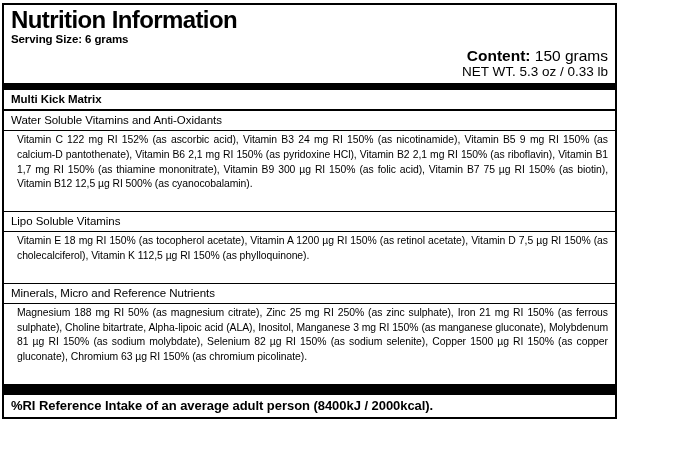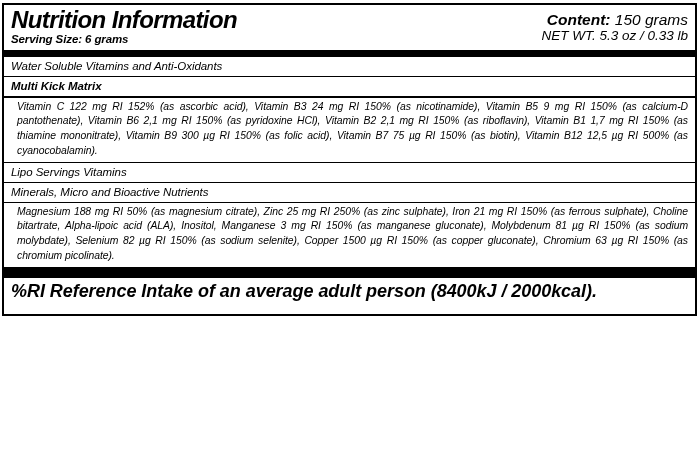"Nutrition Information" .label { font-style: italic -> none; width: 695px -> 615px }
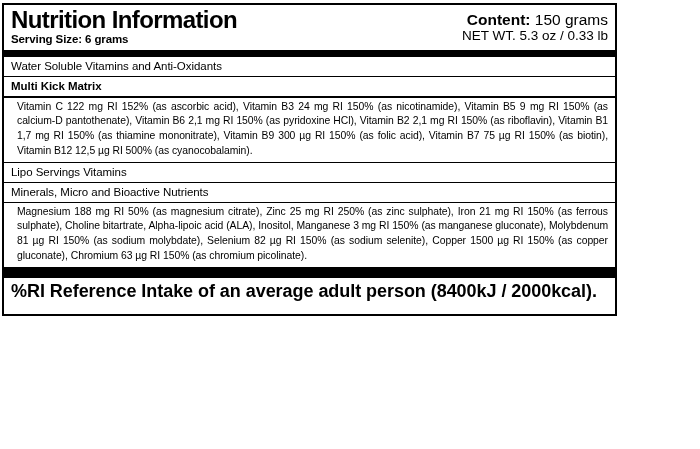"Content: 150 grams" .content-block { margin-top: none -> 36px }
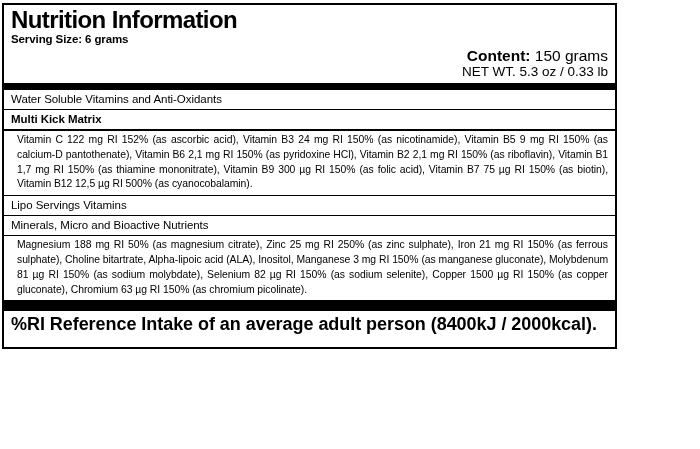"Water Soluble Vitamins and Anti-Oxidants" div.row { order: before "Multi Kick Matrix" -> after "Multi Kick Matrix" }
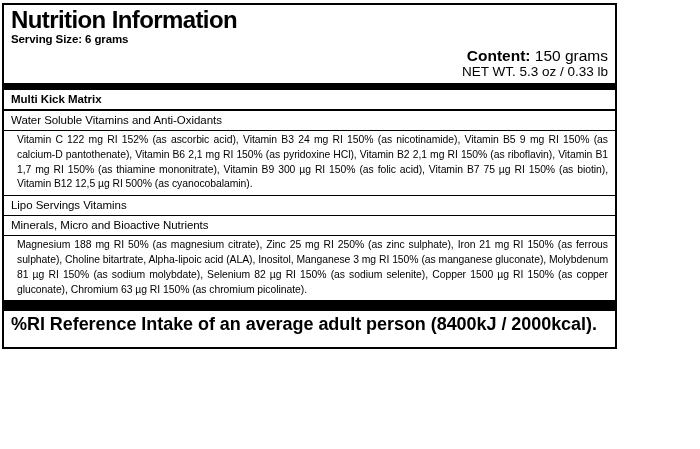"Vitamin C 122 mg RI" .para { padding: 2px 7px 3px 13px -> 2px 7px 19px 13px }
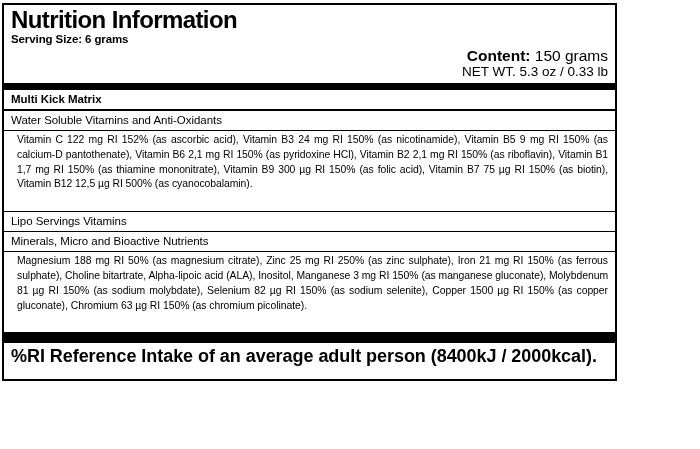"Lipo Servings Vitamins" div.row { text: Servings -> Soluble }
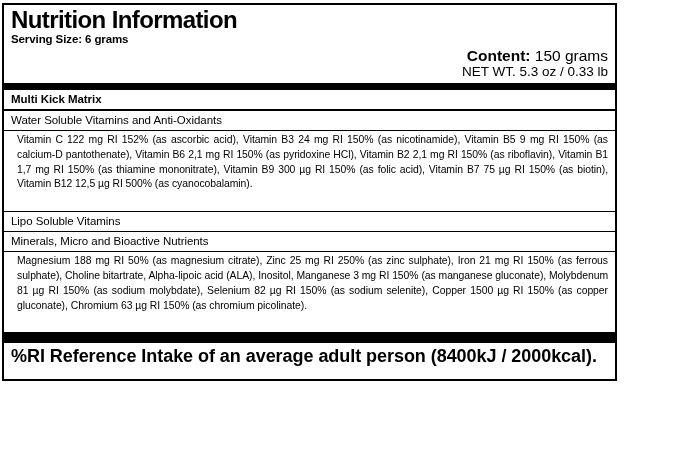"Vitamin E 18 mg RI" div.para { html: none -> <div>Vitamin E 18 mg RI 150% (as tocopherol acetate), Vitamin A 1200 µg RI 150% (as retinol acetate), Vitamin D 7,5 µg RI 150% (as cholecalciferol), Vitamin K 112,5 µg RI 150% (as phylloquinone).</div> }
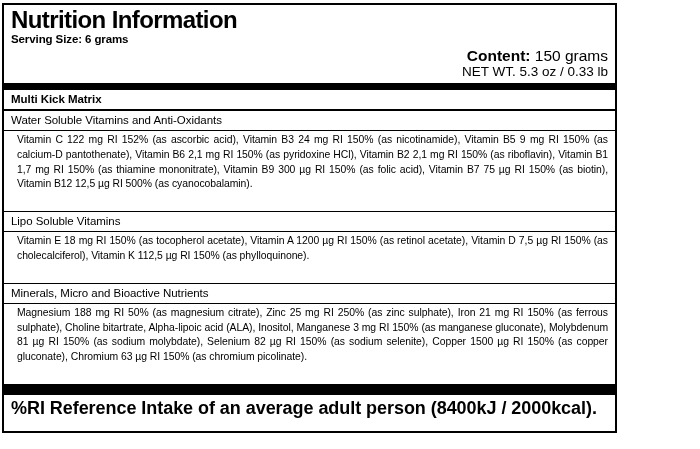"Minerals, Micro and Bioactive Nutrients" div.row { text: Bioactive -> Reference }
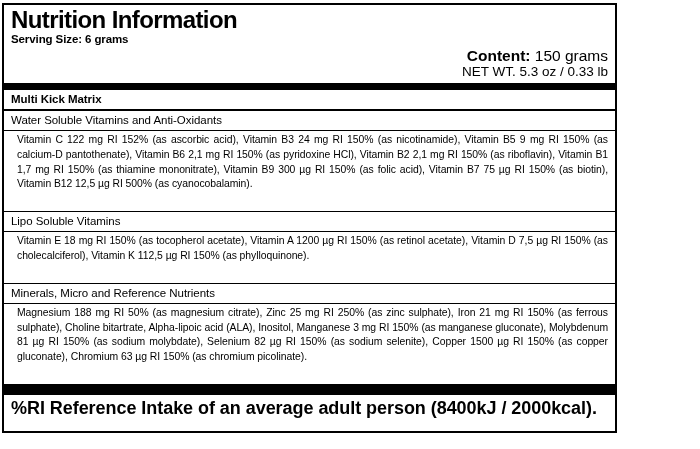"%RI Reference Intake of an" .footnote { font-size: 18px -> 13px; padding: 3px 7px 12px 7px -> 3px 7px 4px 7px }
